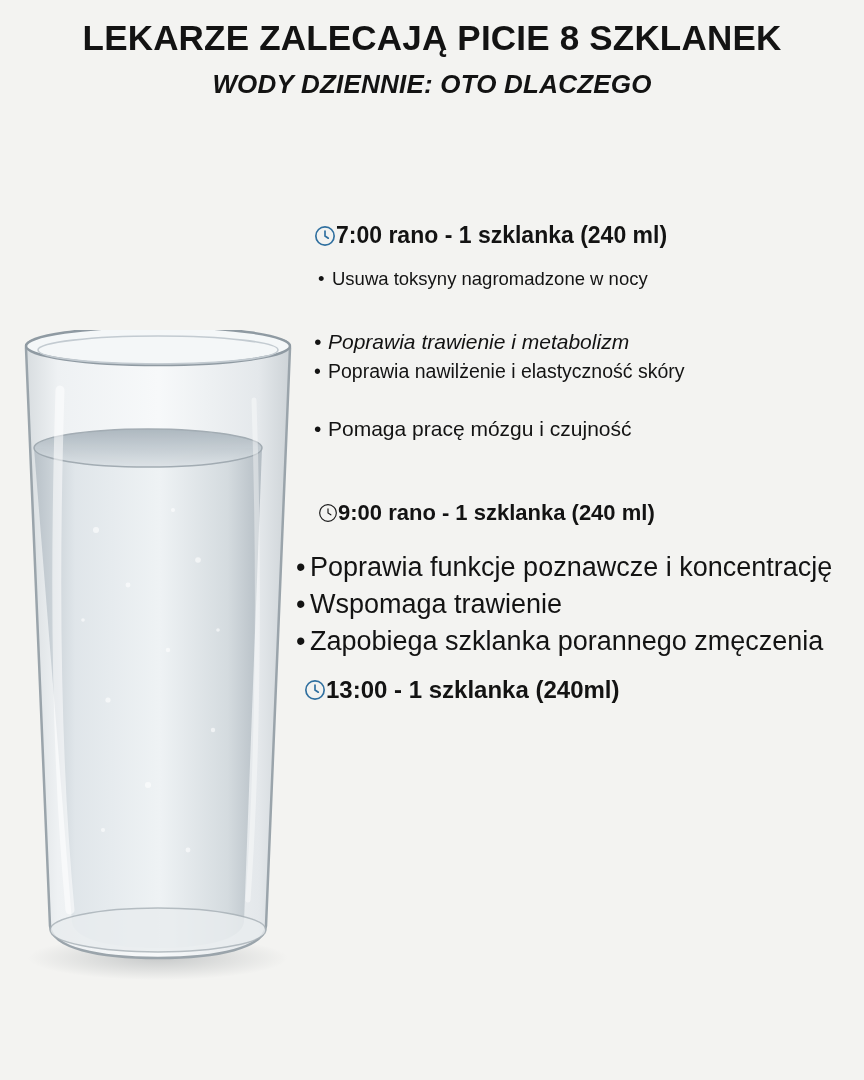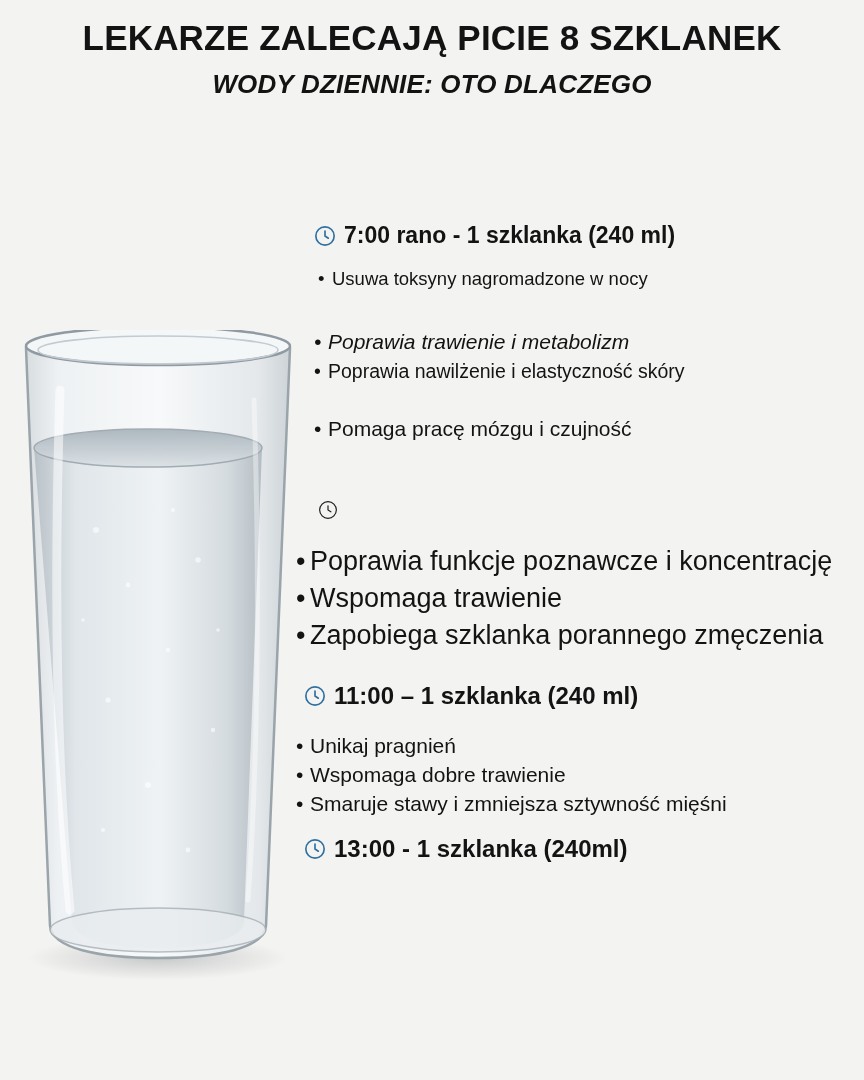"7:00 rano - 1 szklanka" .sec-head { gap: 8px -> none }
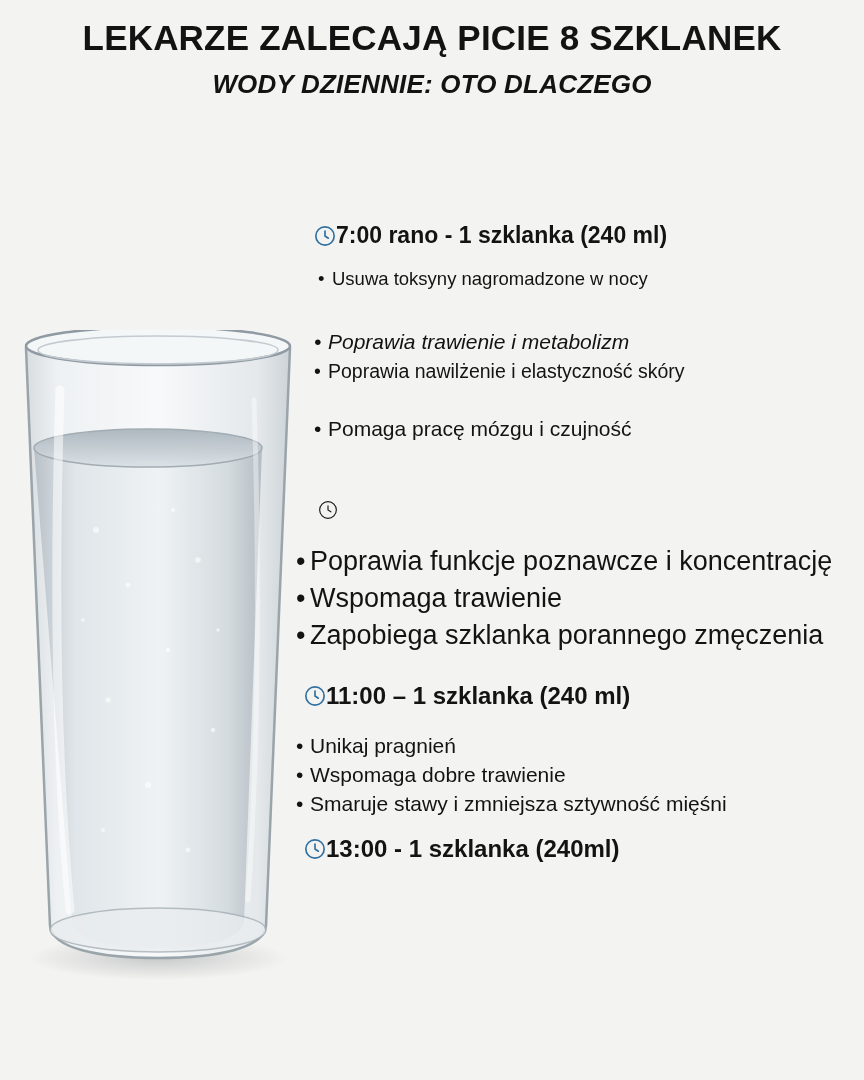"9:00 rano - 1 szklanka" span { html: none -> <span>9:00 rano - 1 szklanka (240 ml)</span> }
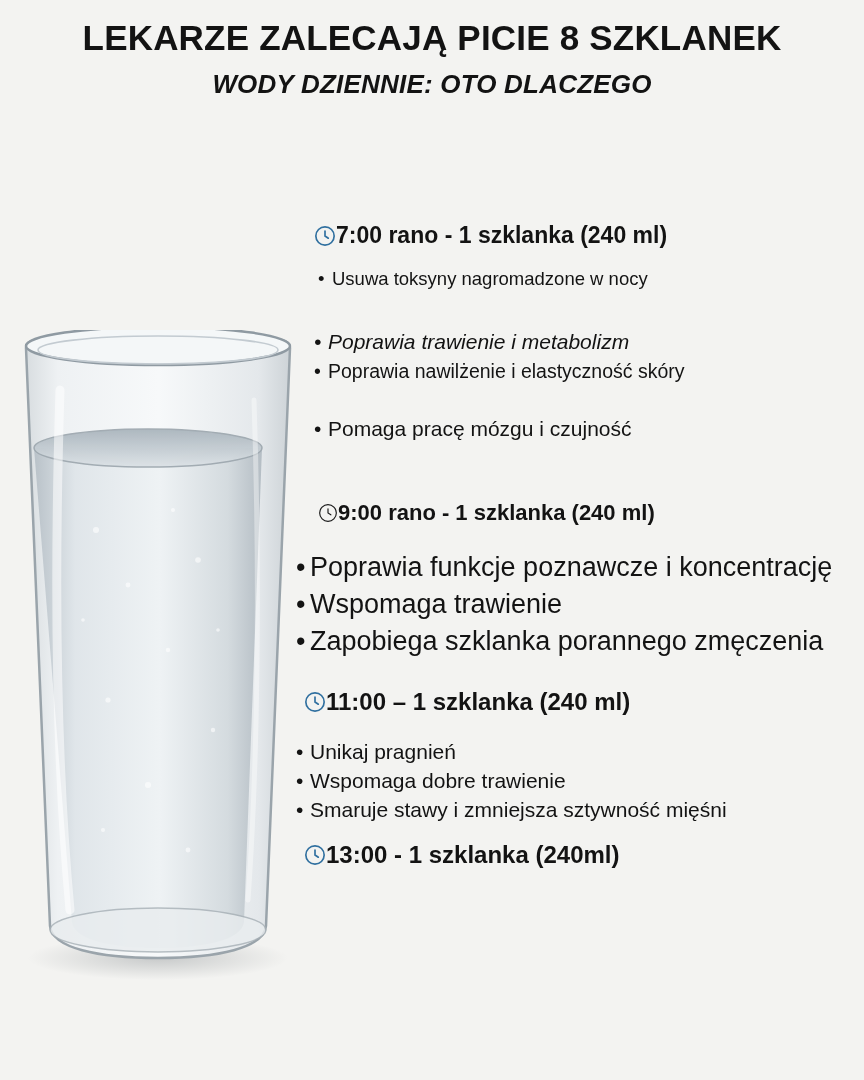"11:00 – 1 szklanka (240" div.section { html: <div> <div> <span> <svg> <circle></circle> <path></path> </svg> </span> <span>11:00 – 1 szklanka (240 ml)</span> </div> <ul> <li>Unikaj pragnień</li> <li>Wspomaga dobre trawienie</li> <li>Smaruje stawy i zmniejsza sztywność mięśni</li> </ul> </div> -> none }
